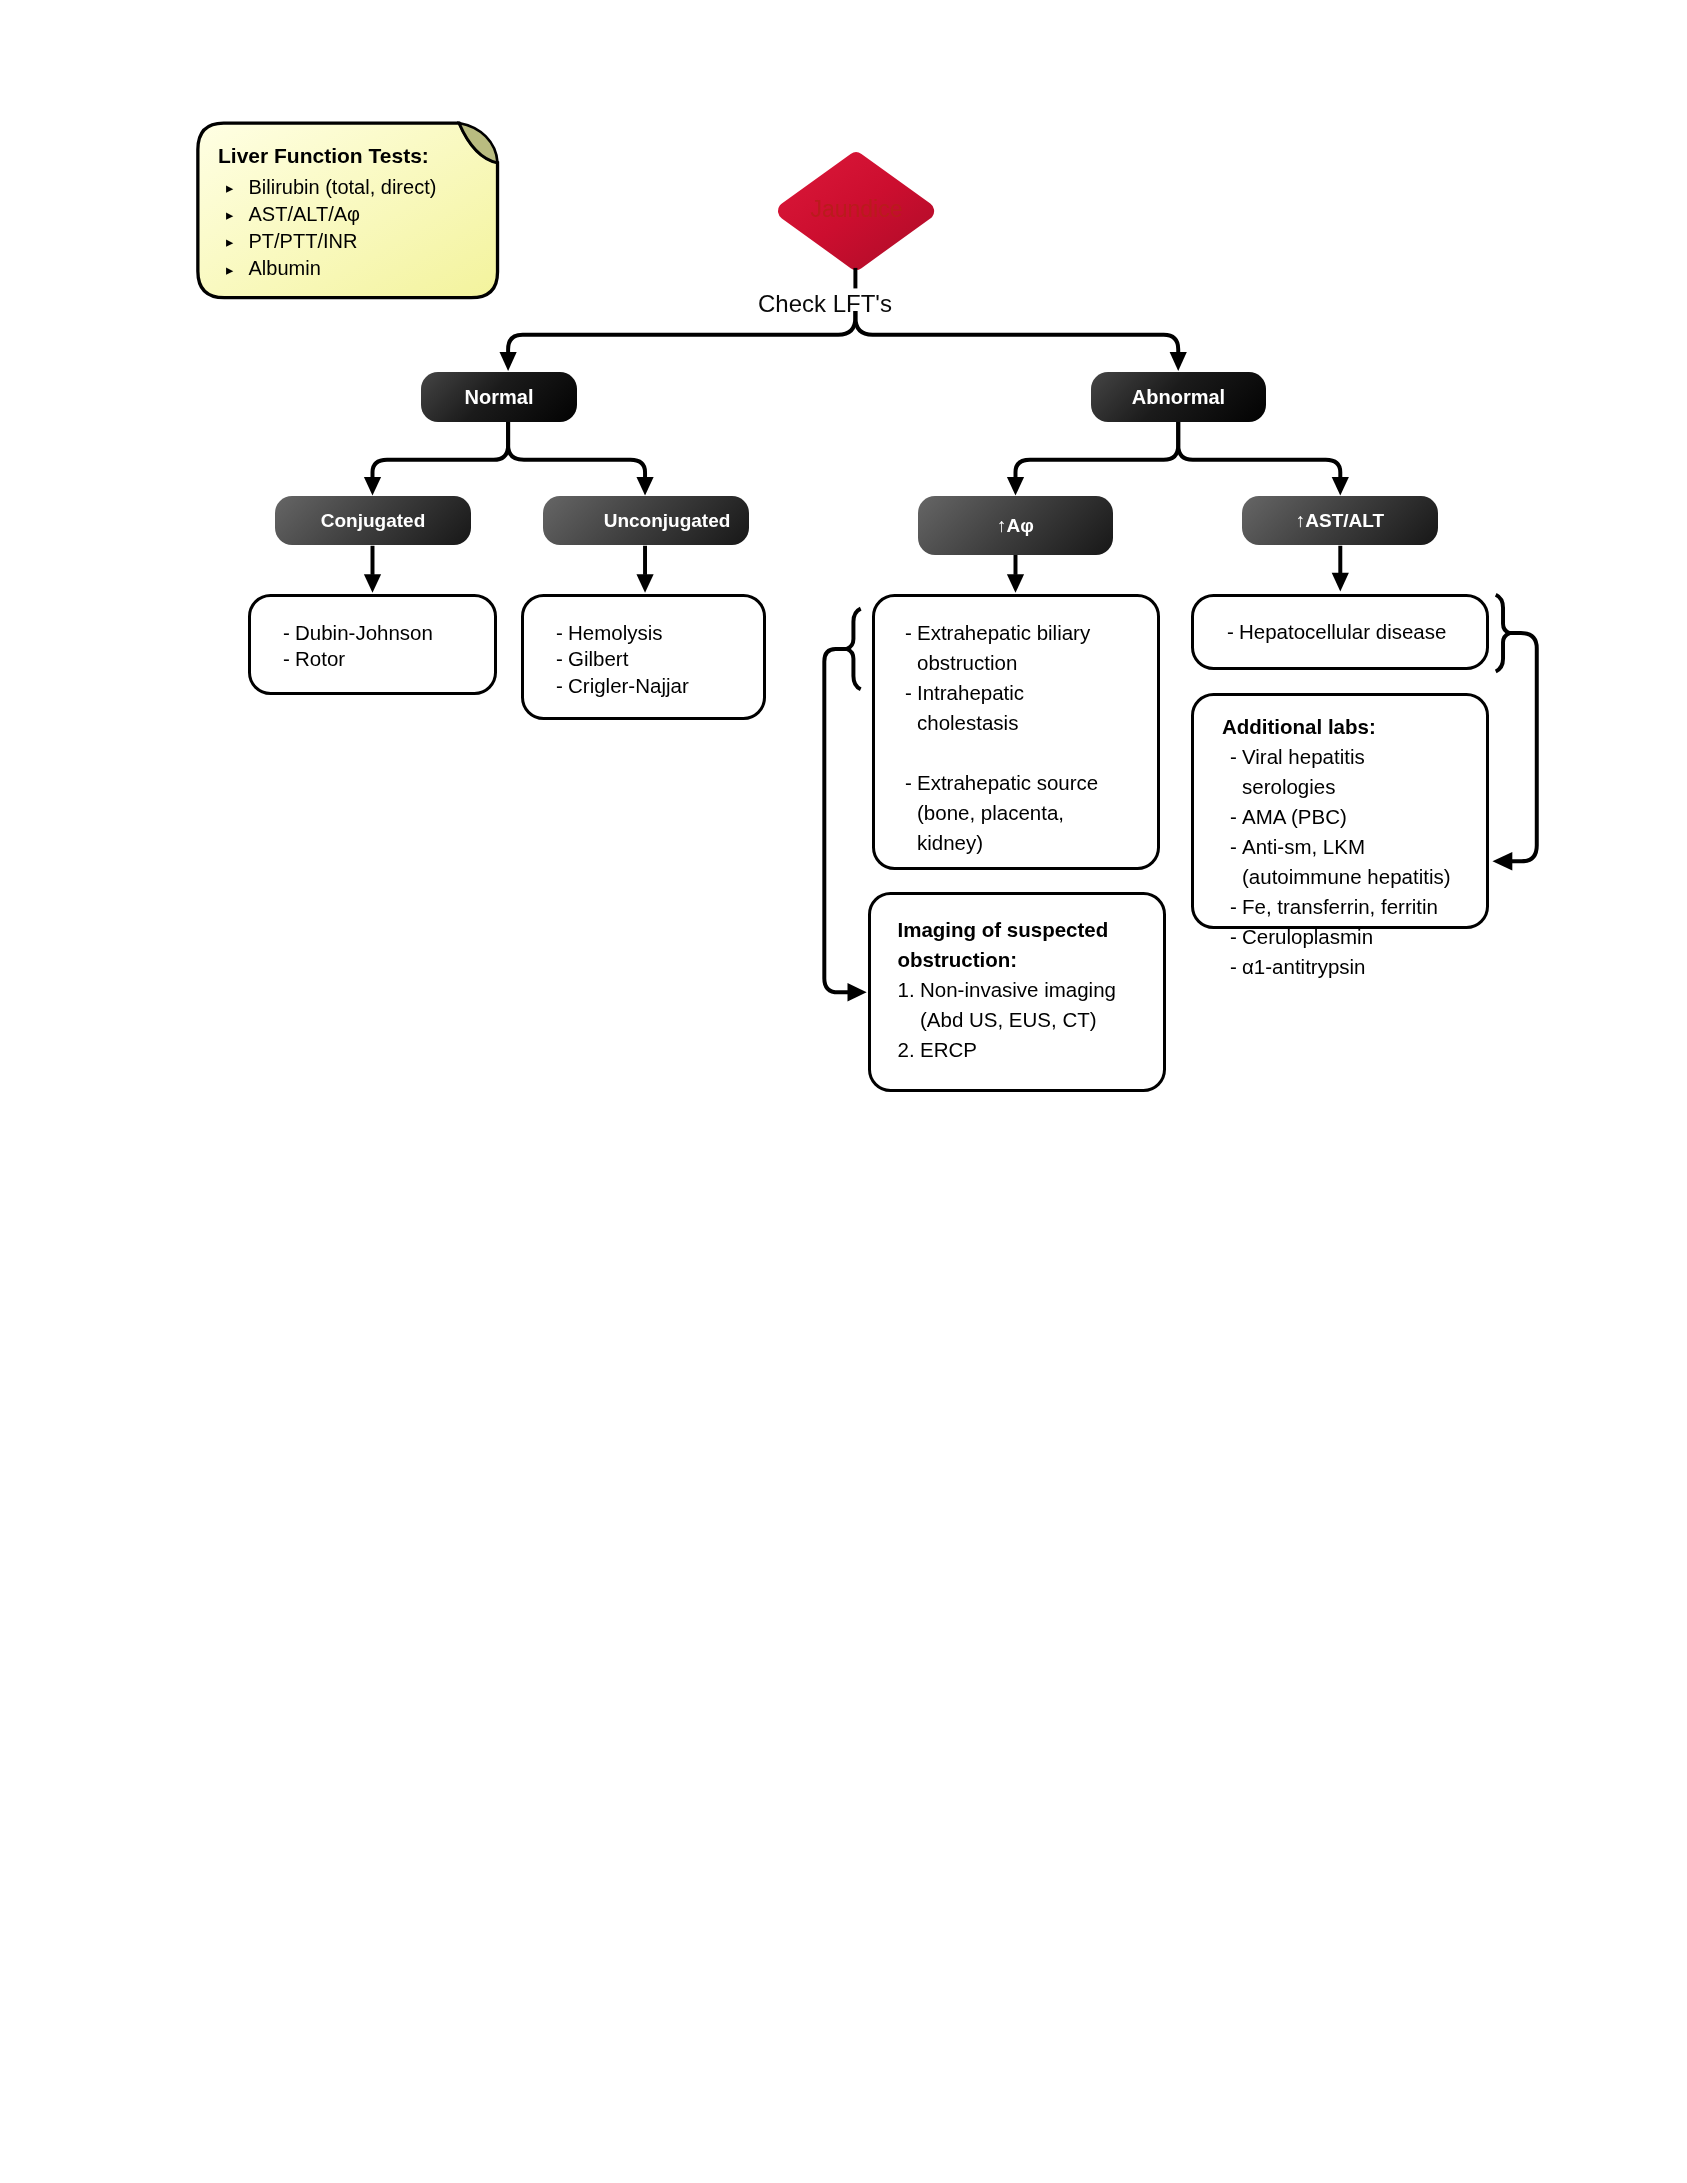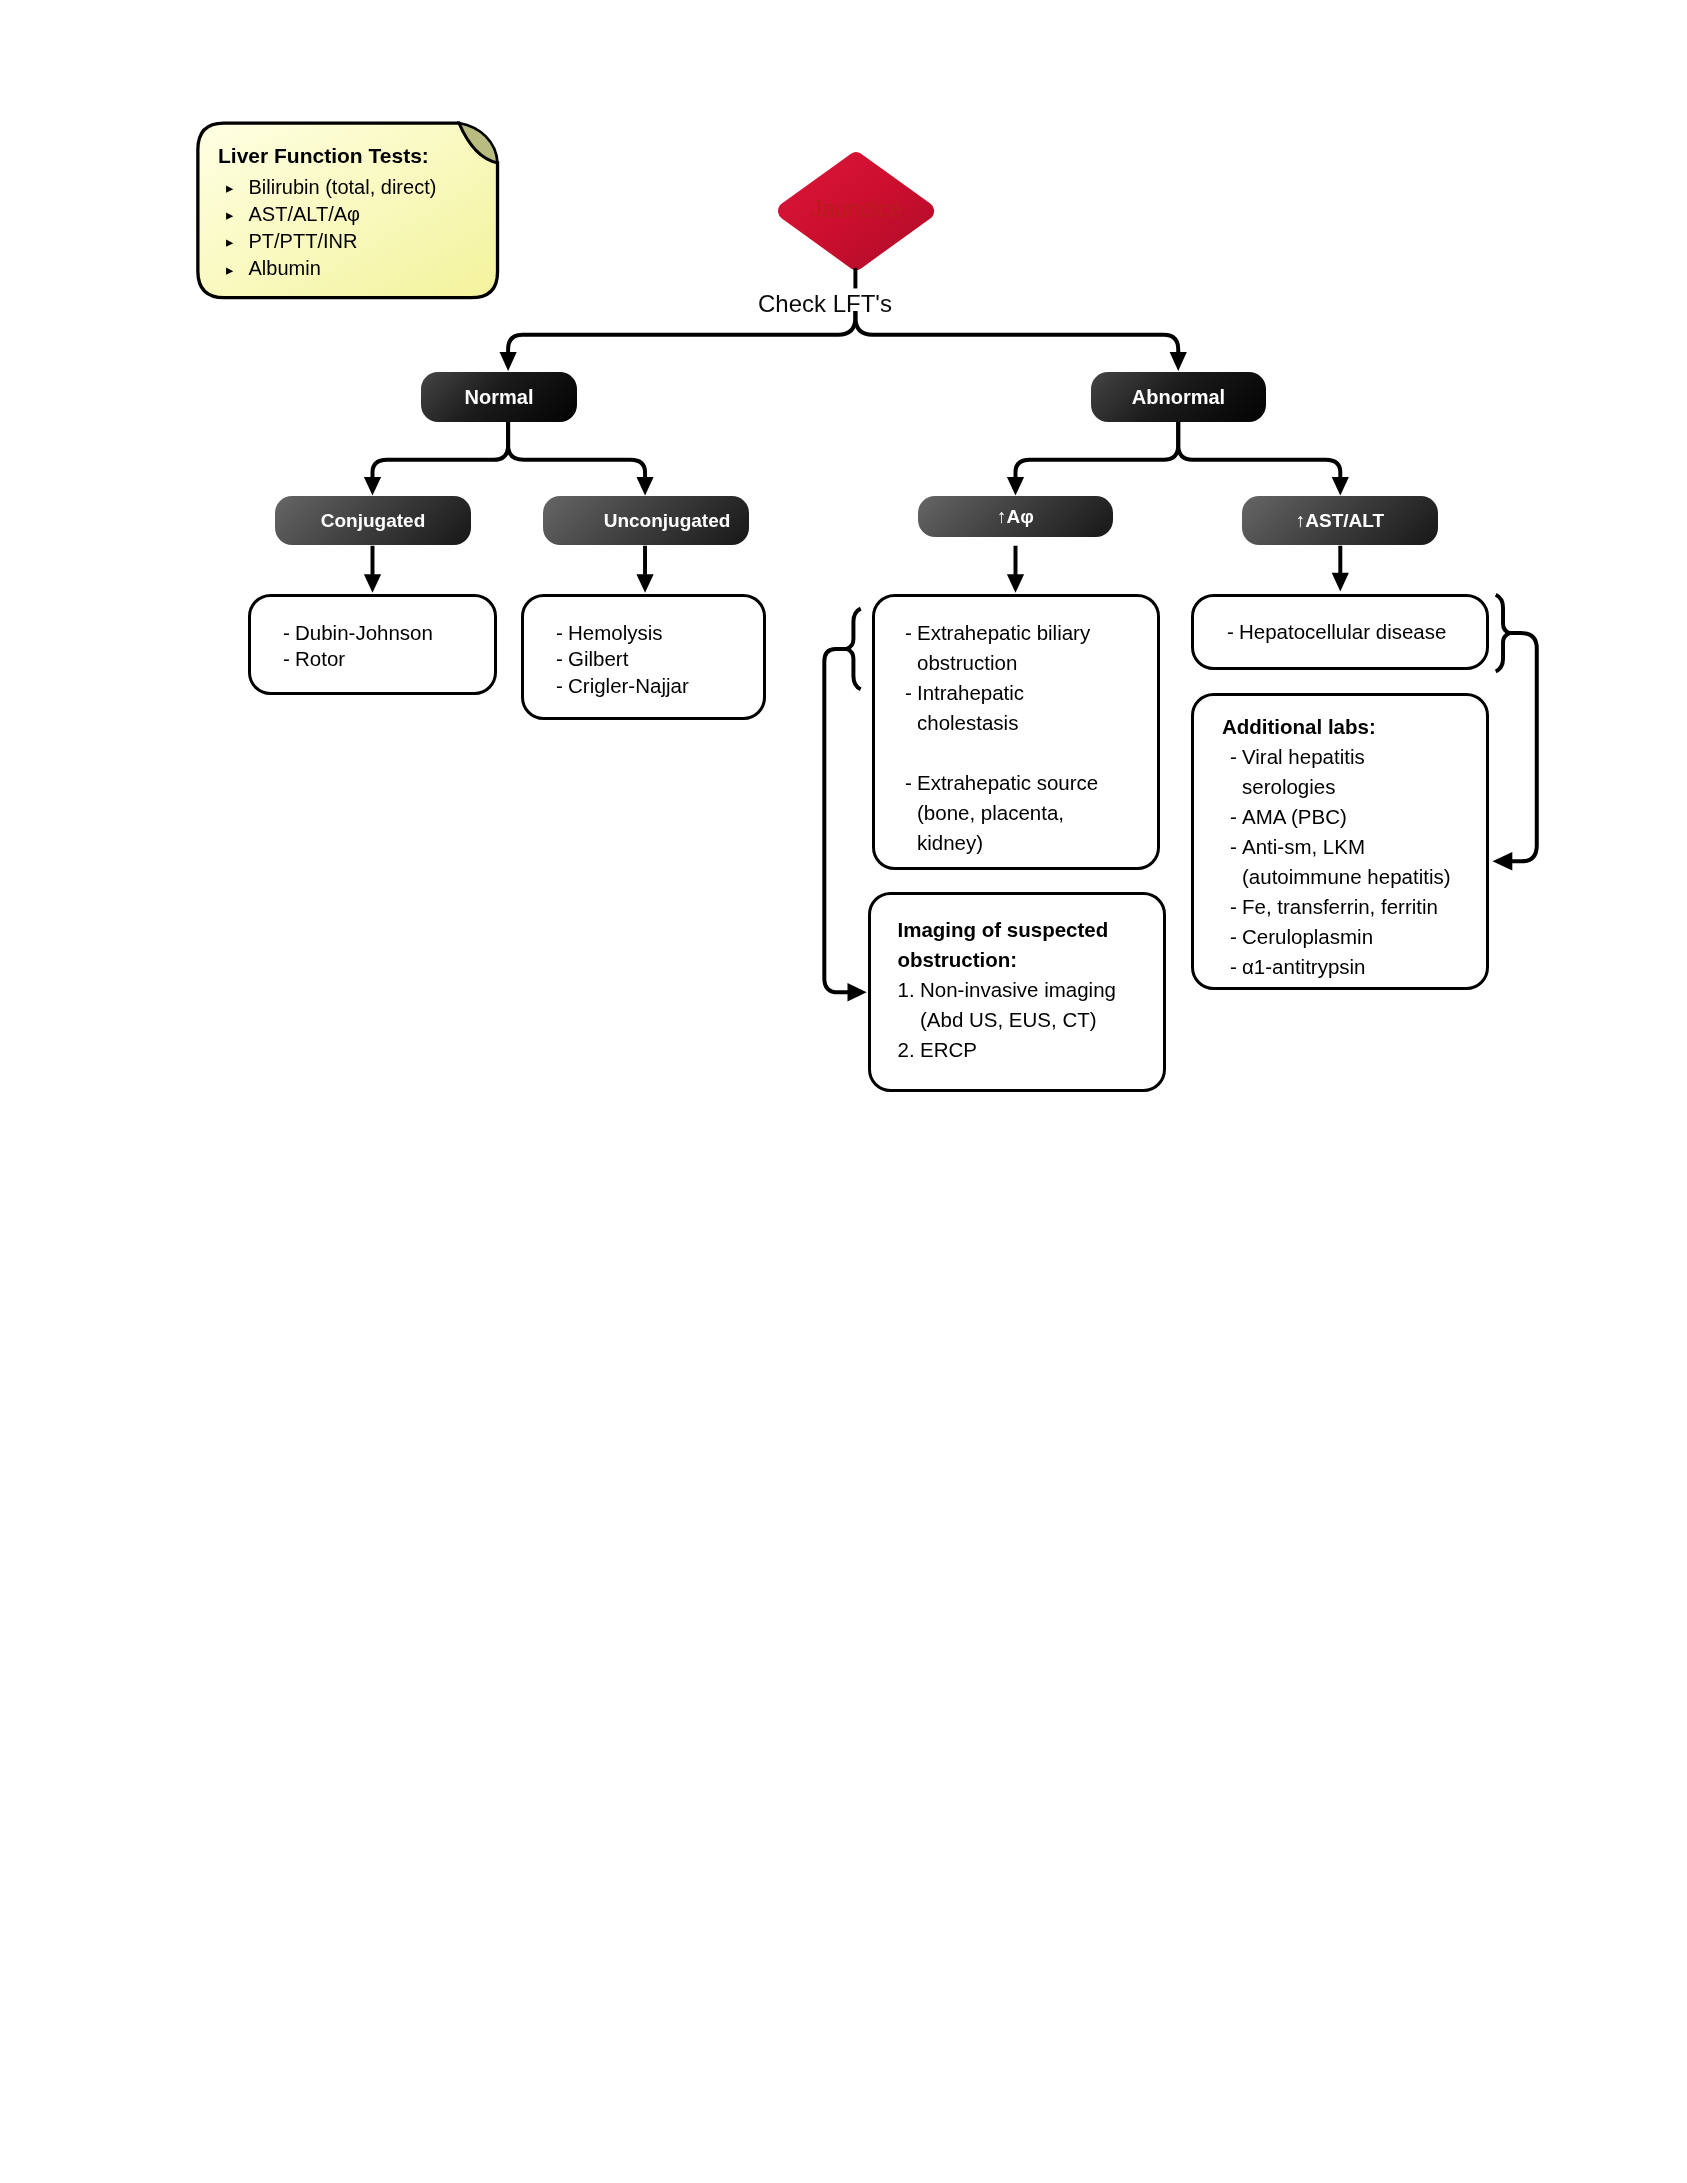"↑Aφ" div.abs { height: 41px -> 59px }
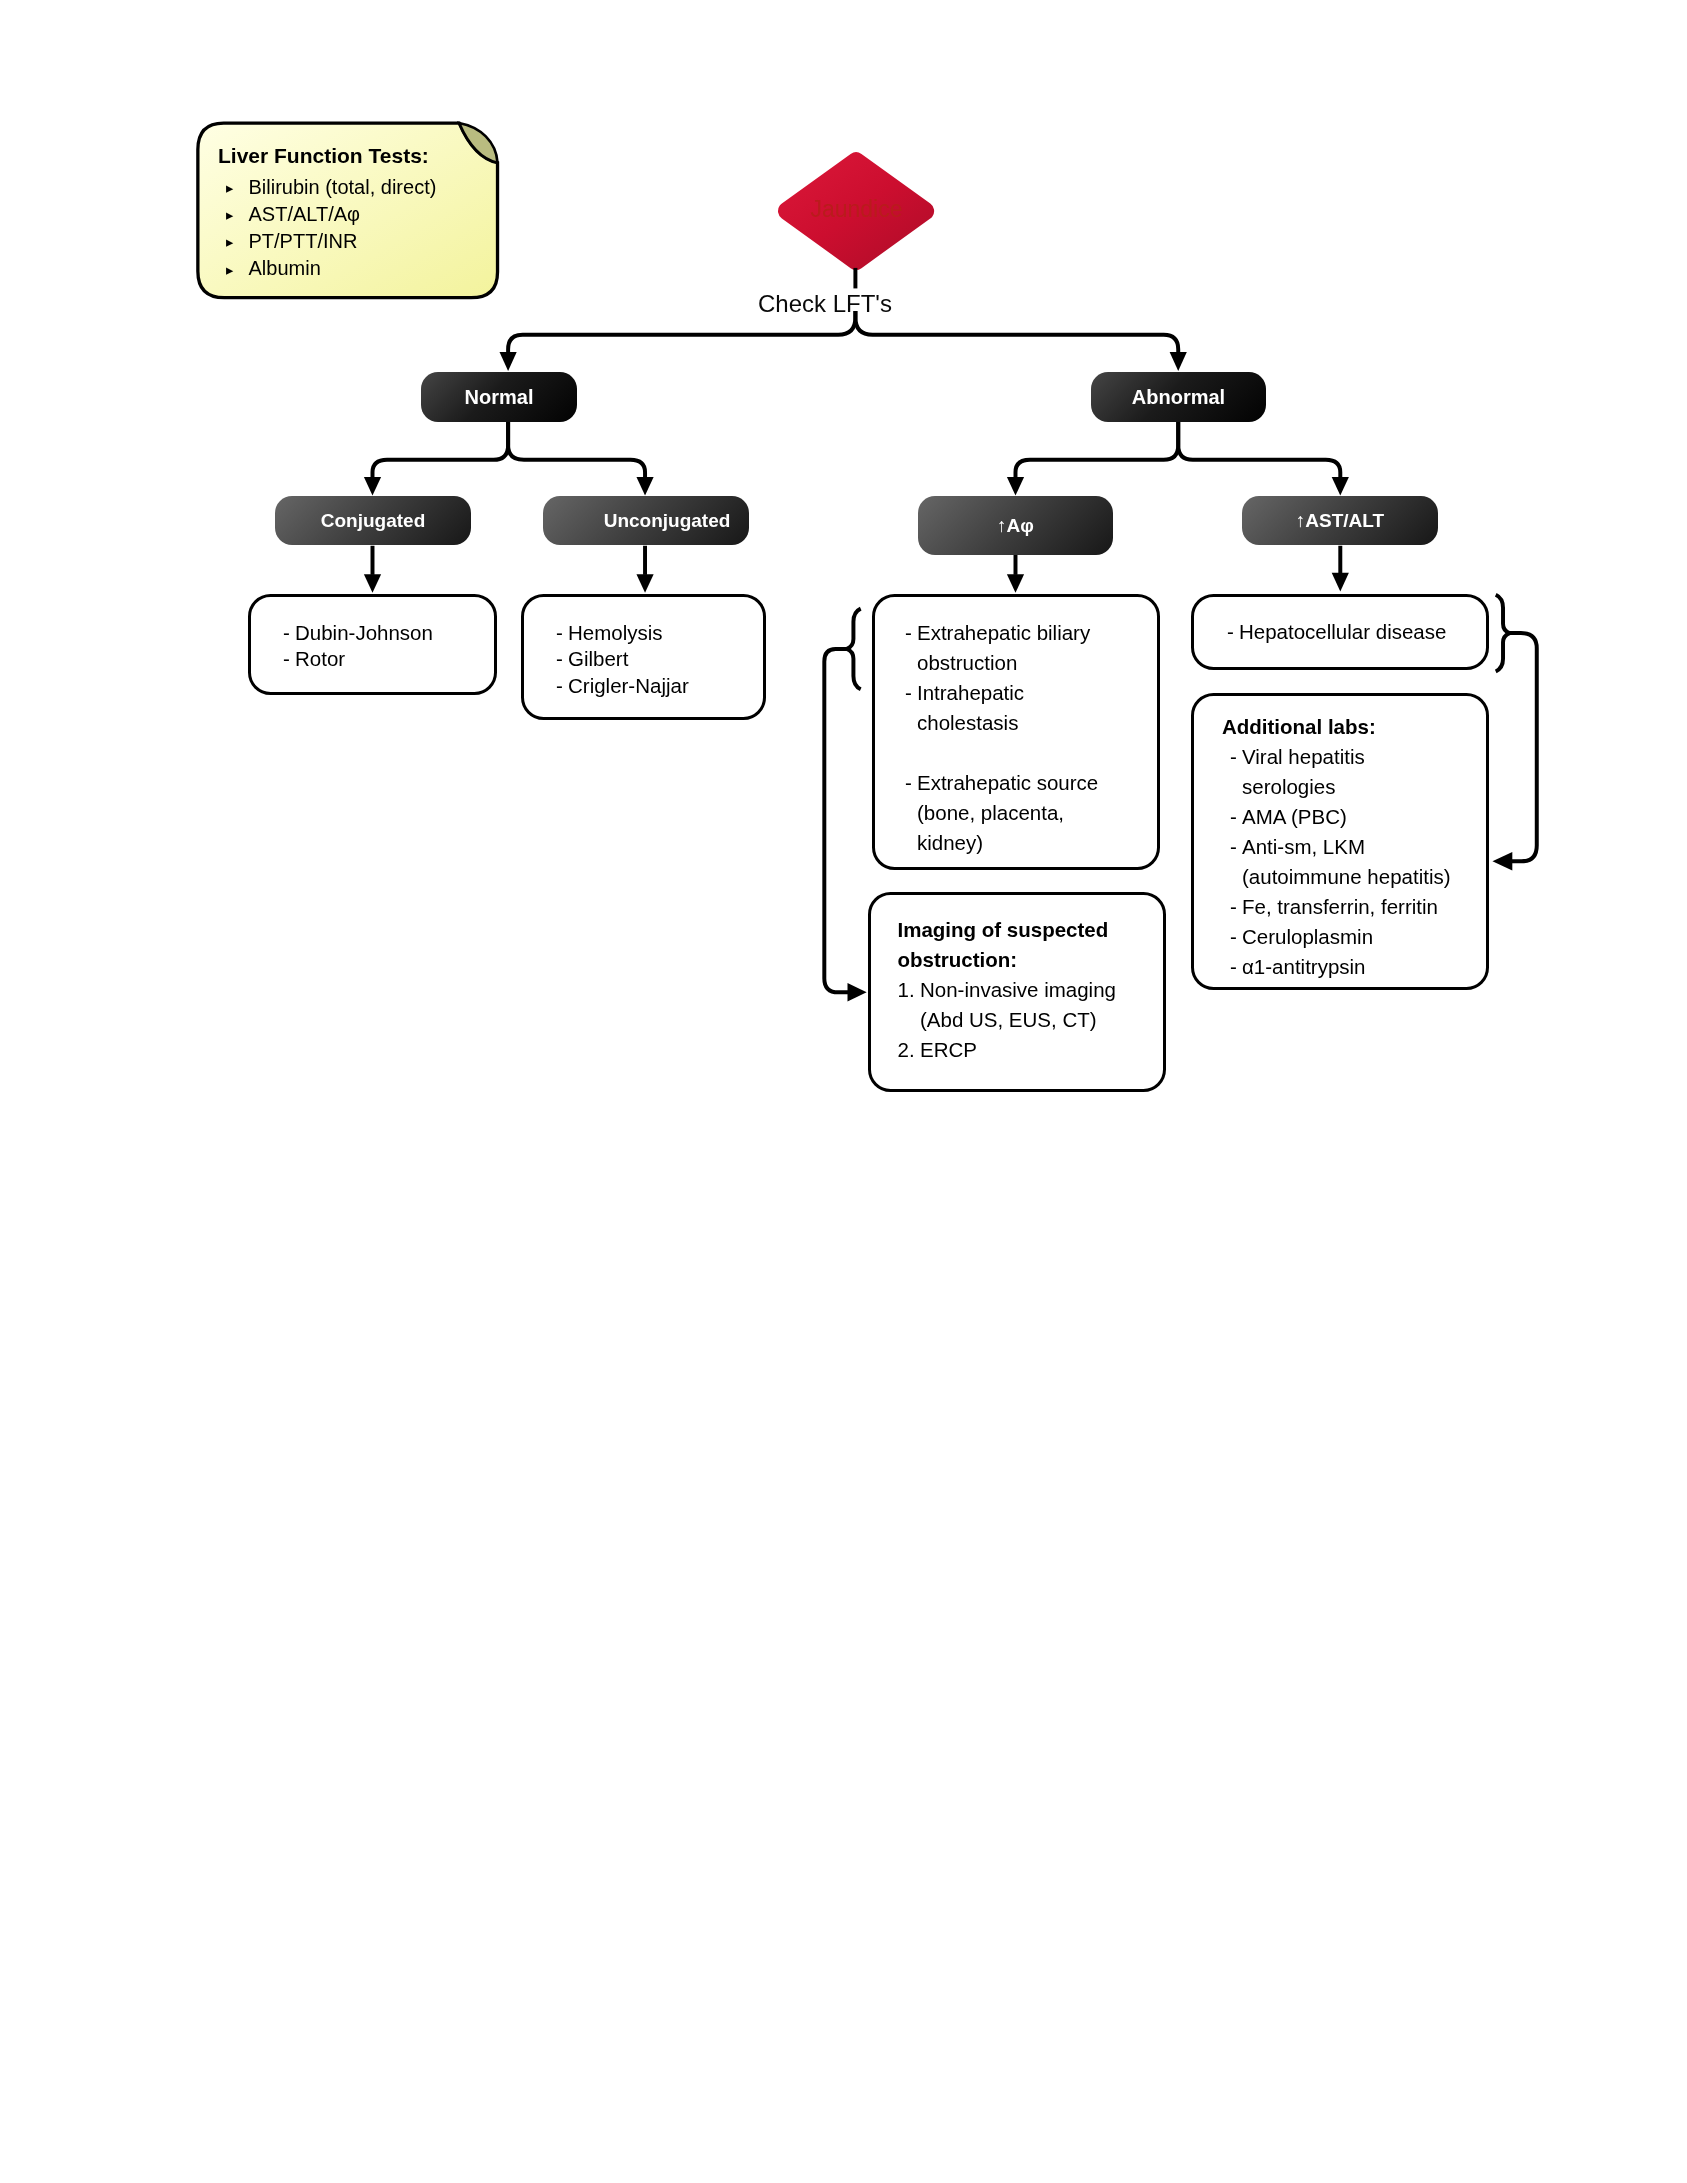"Additional labs:" div.abs { height: 297px -> 236px }
